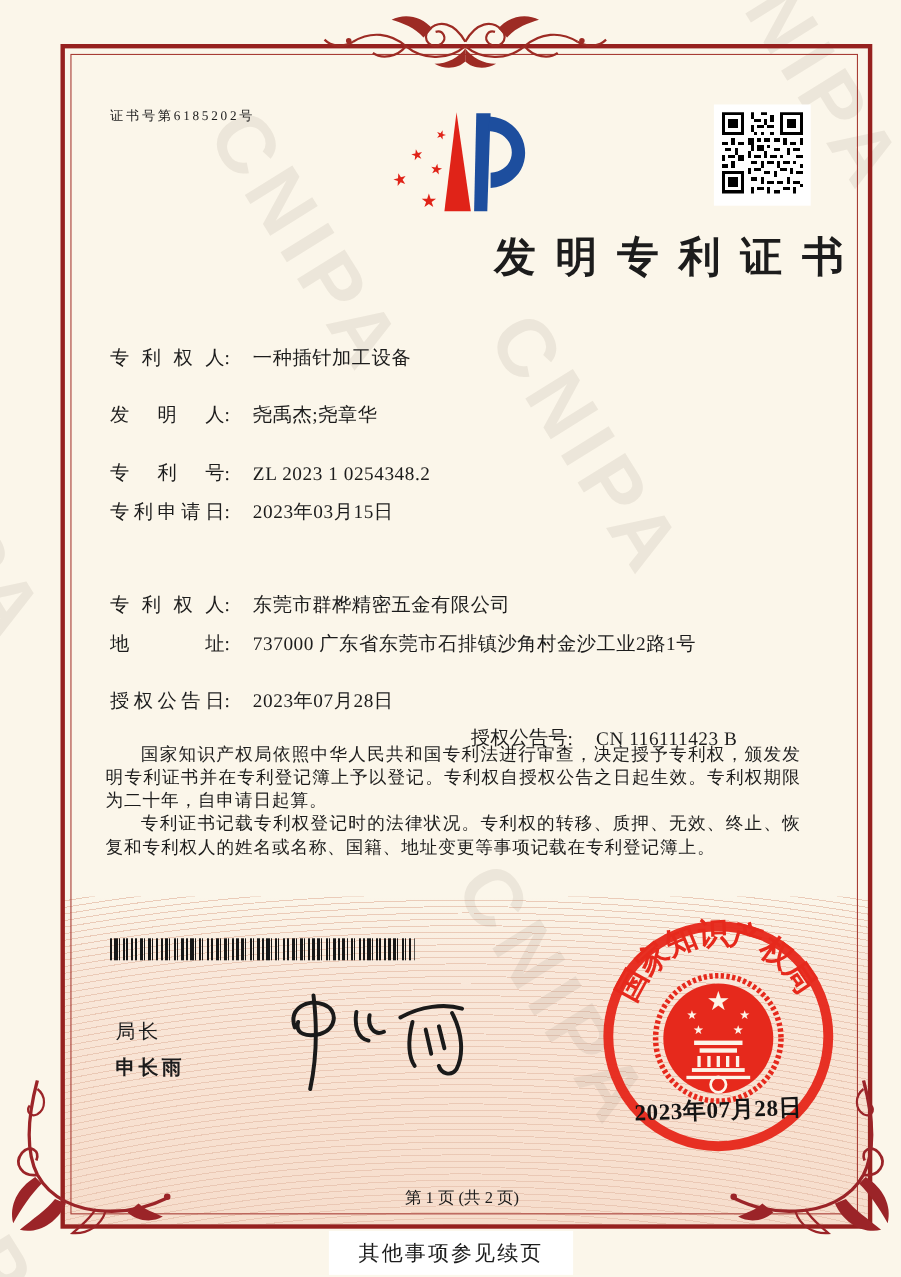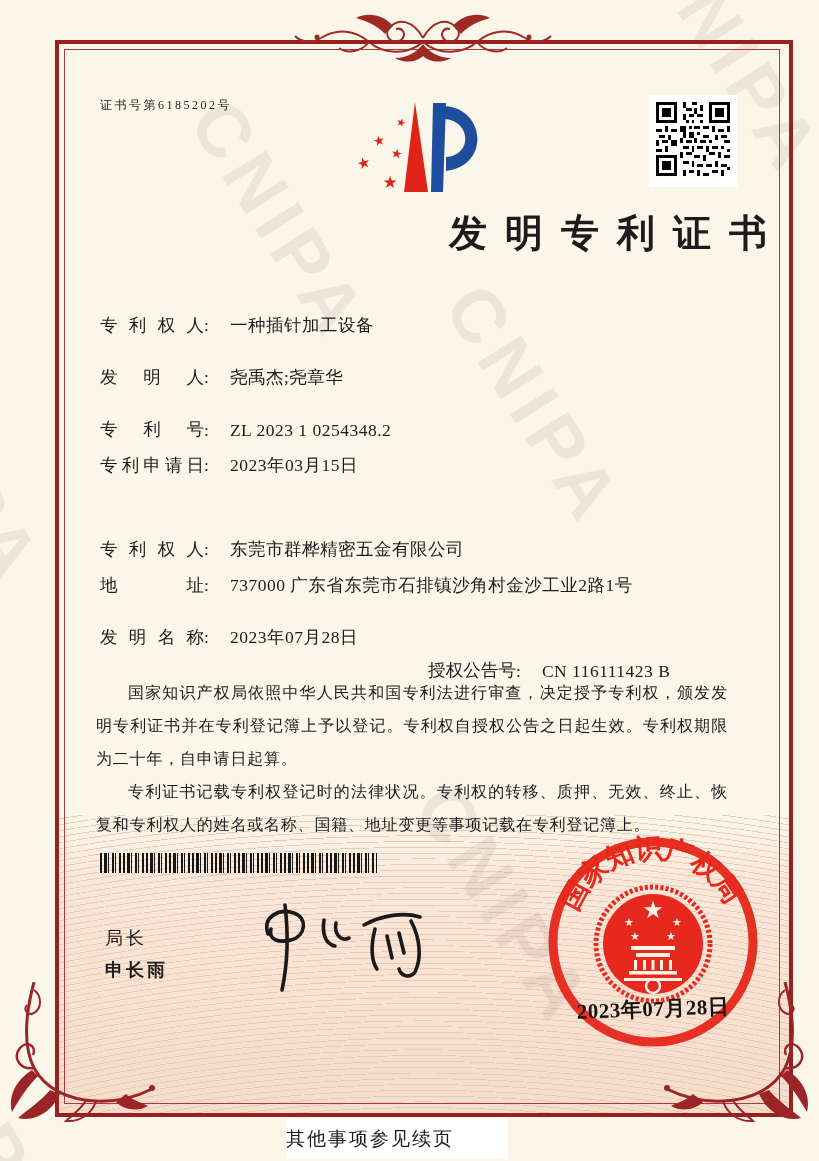"发明名称" span.flabel { text: 发明名称 -> 授权公告日 }
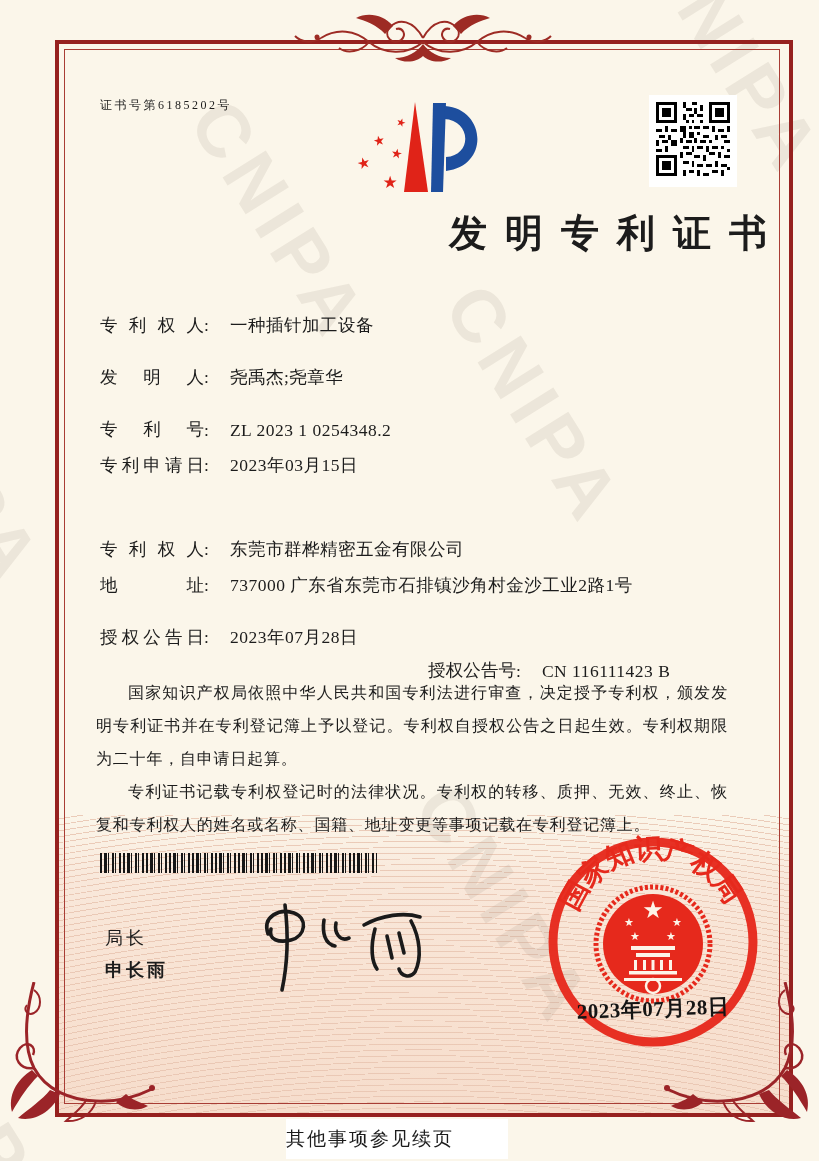"国家知识产权局依照中华人民共和国专利法进行审查，决定授予专利权，颁发发明专利证书" .paras { line-height: 33px -> 21px }
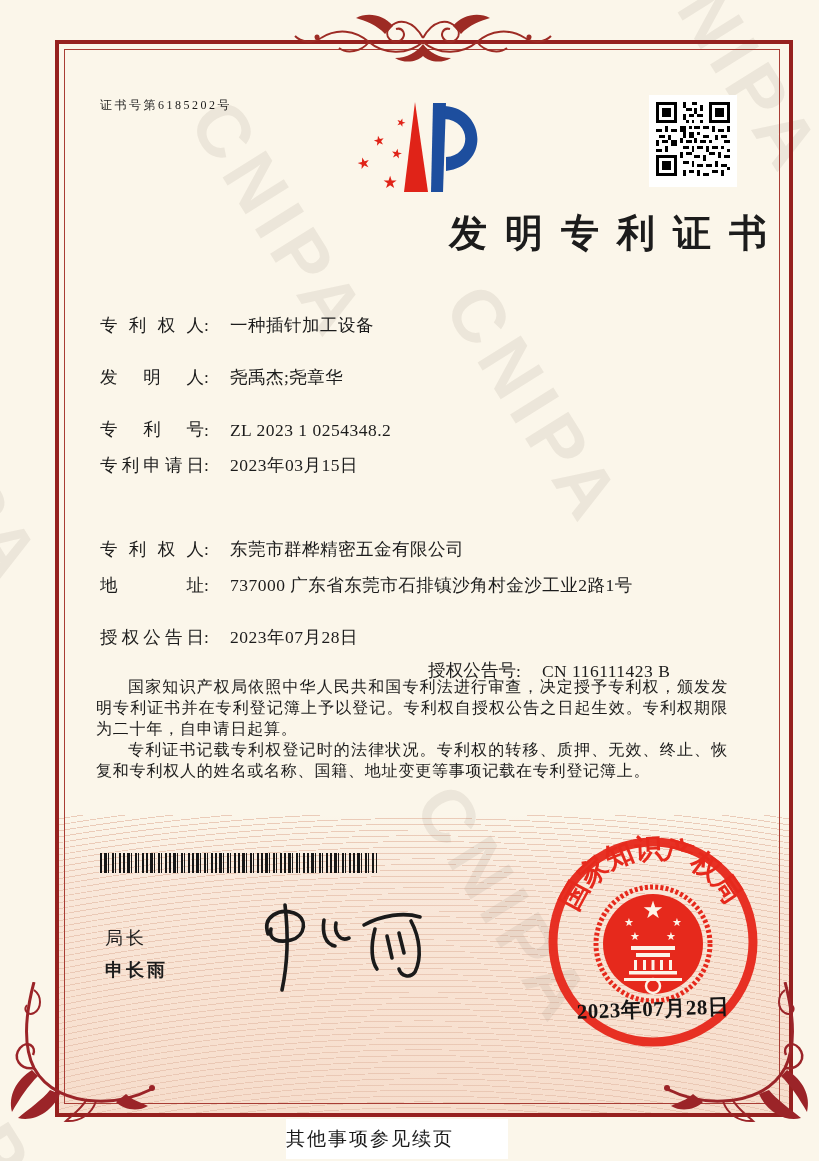"第 1 页 (共 2" div.page-num { html: none -> <div>第 1 页 (共 2 页)</div> }
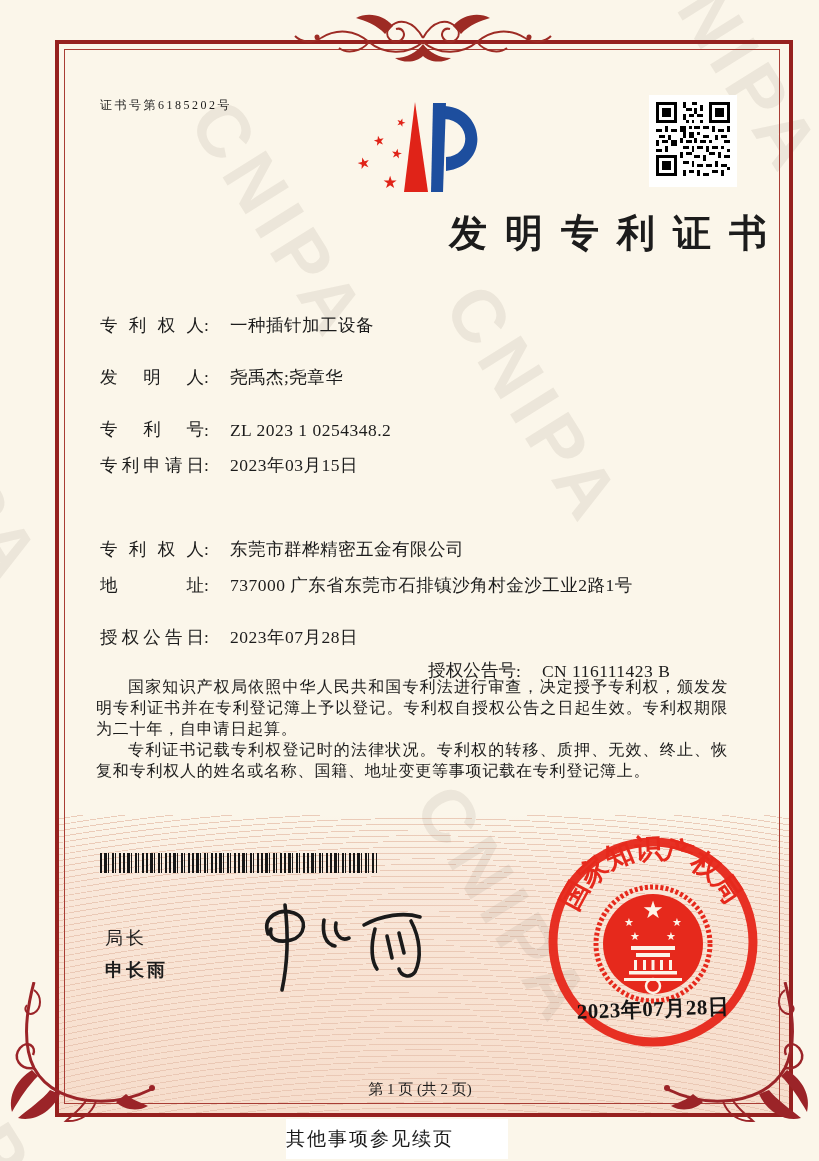"其他事项参见续页" .cont-patch { justify-content: none -> center; left: 286px -> 299px }
